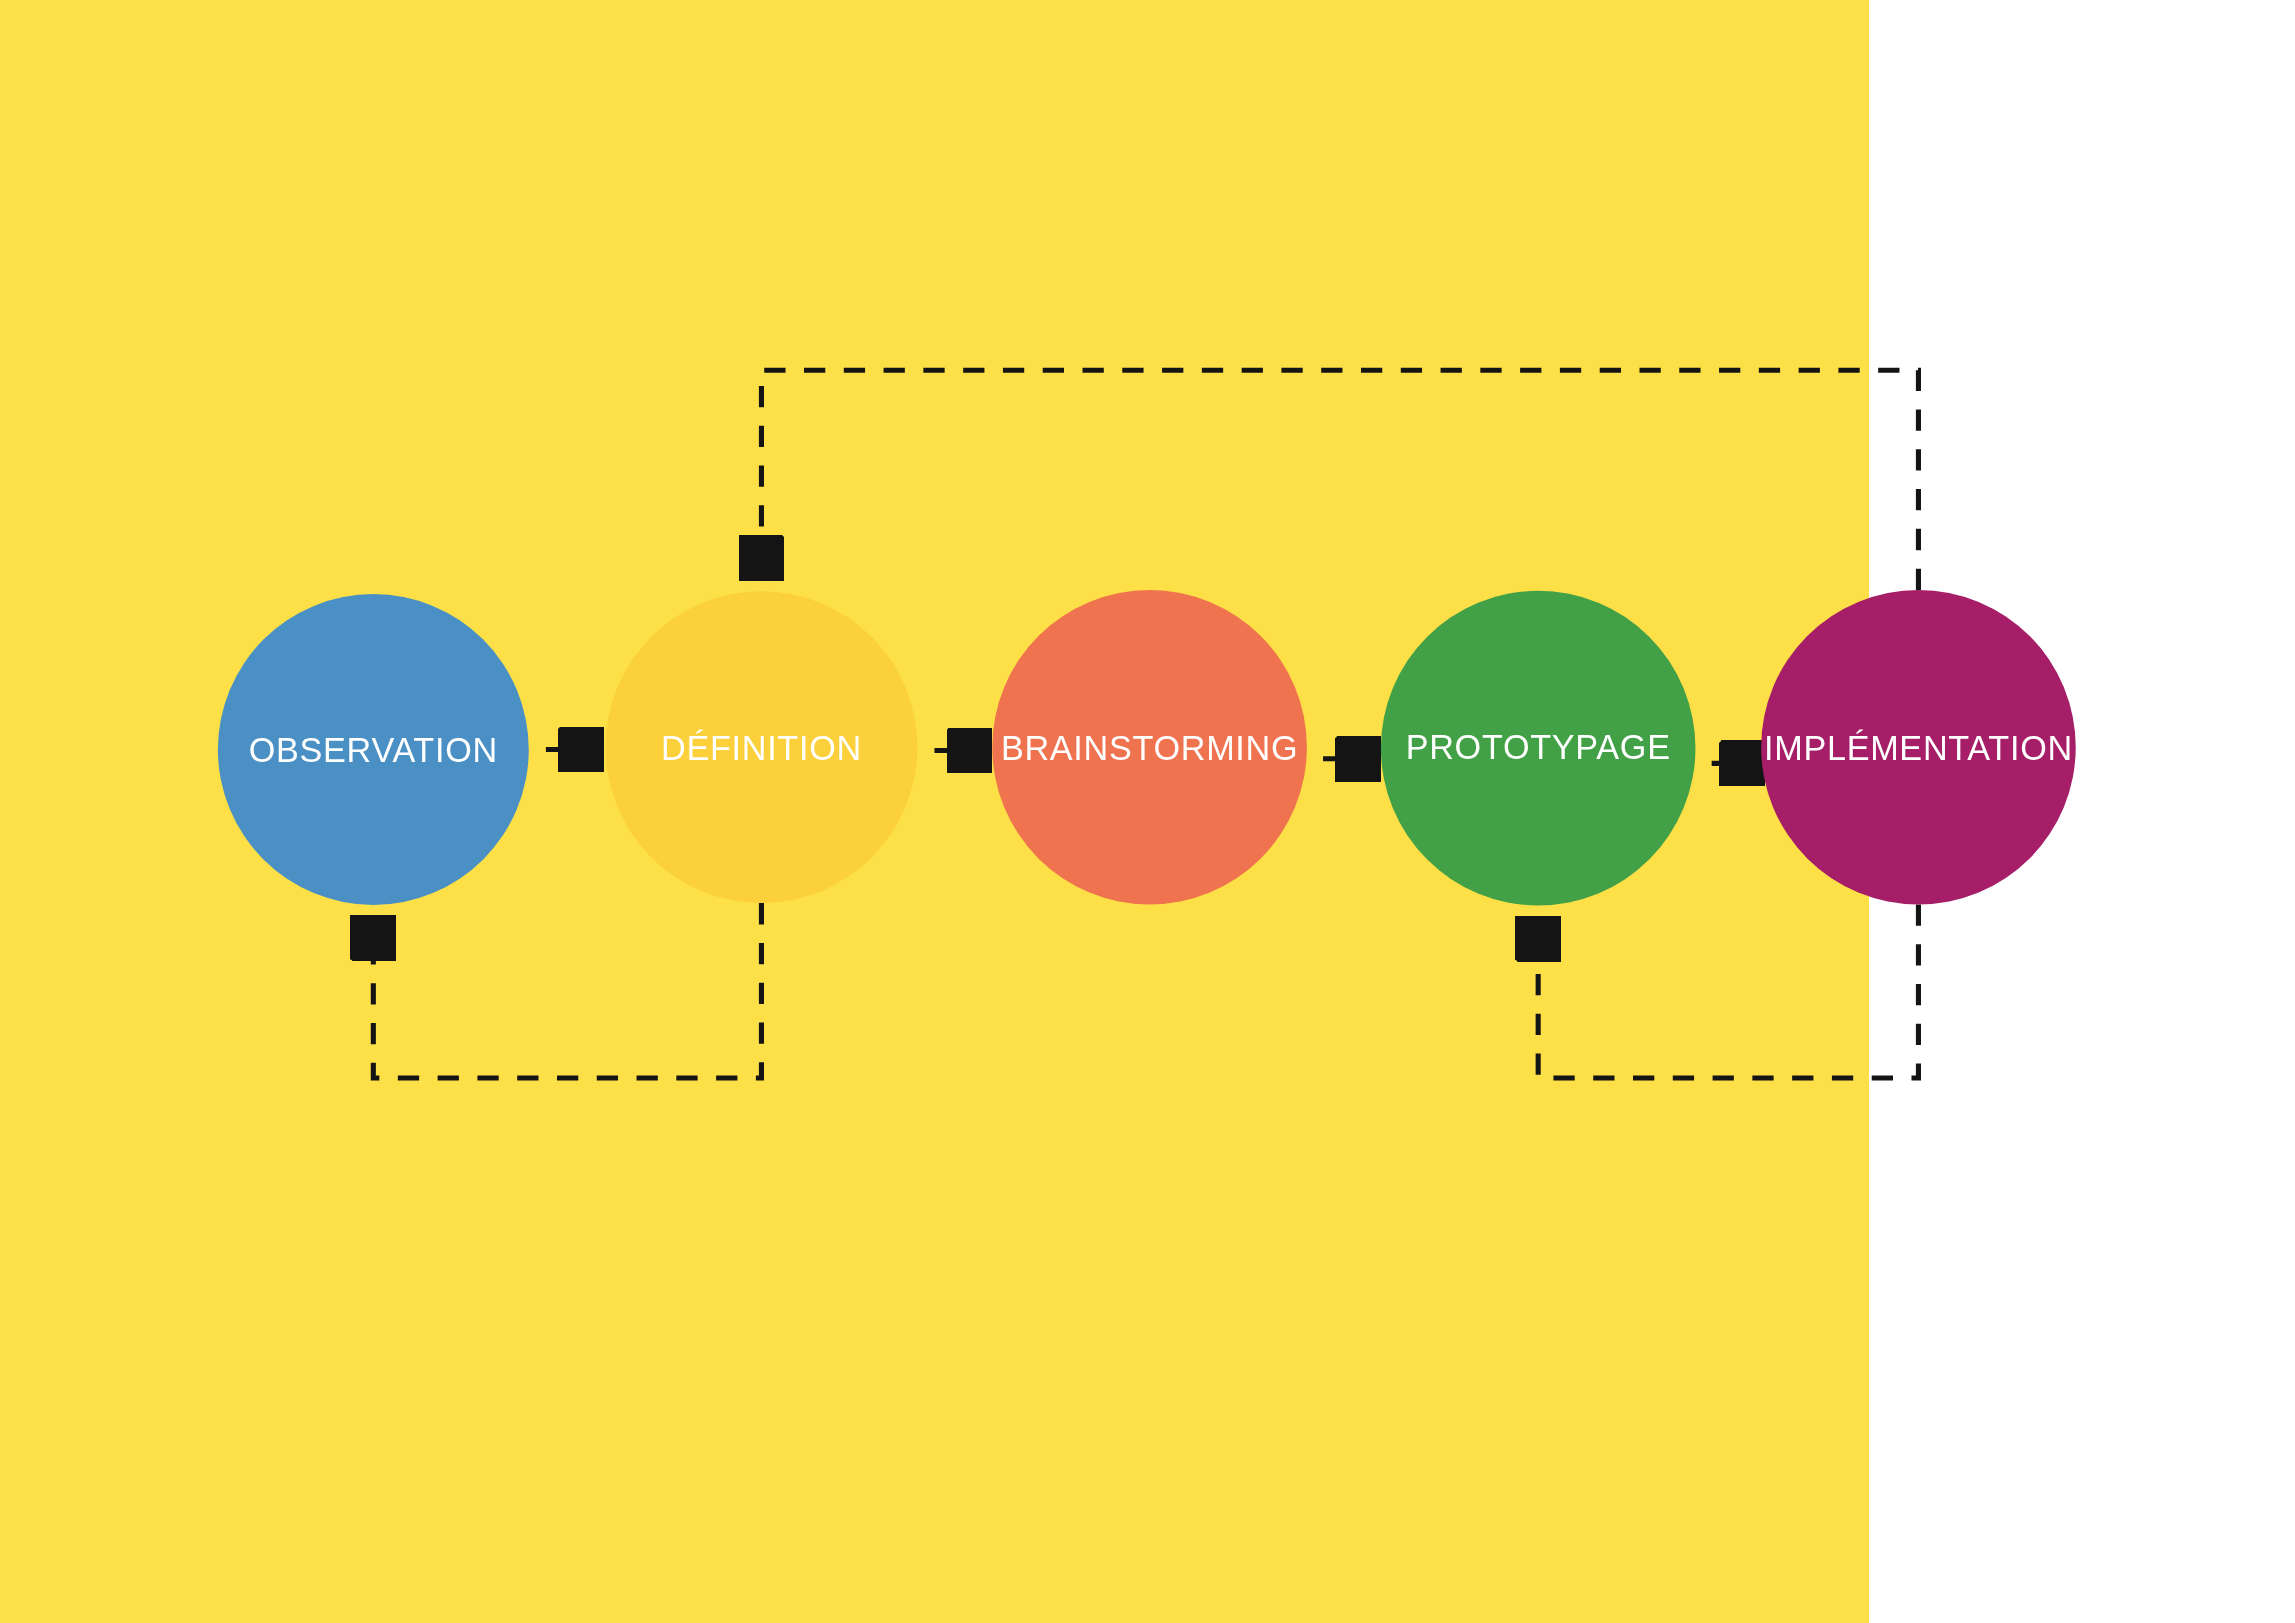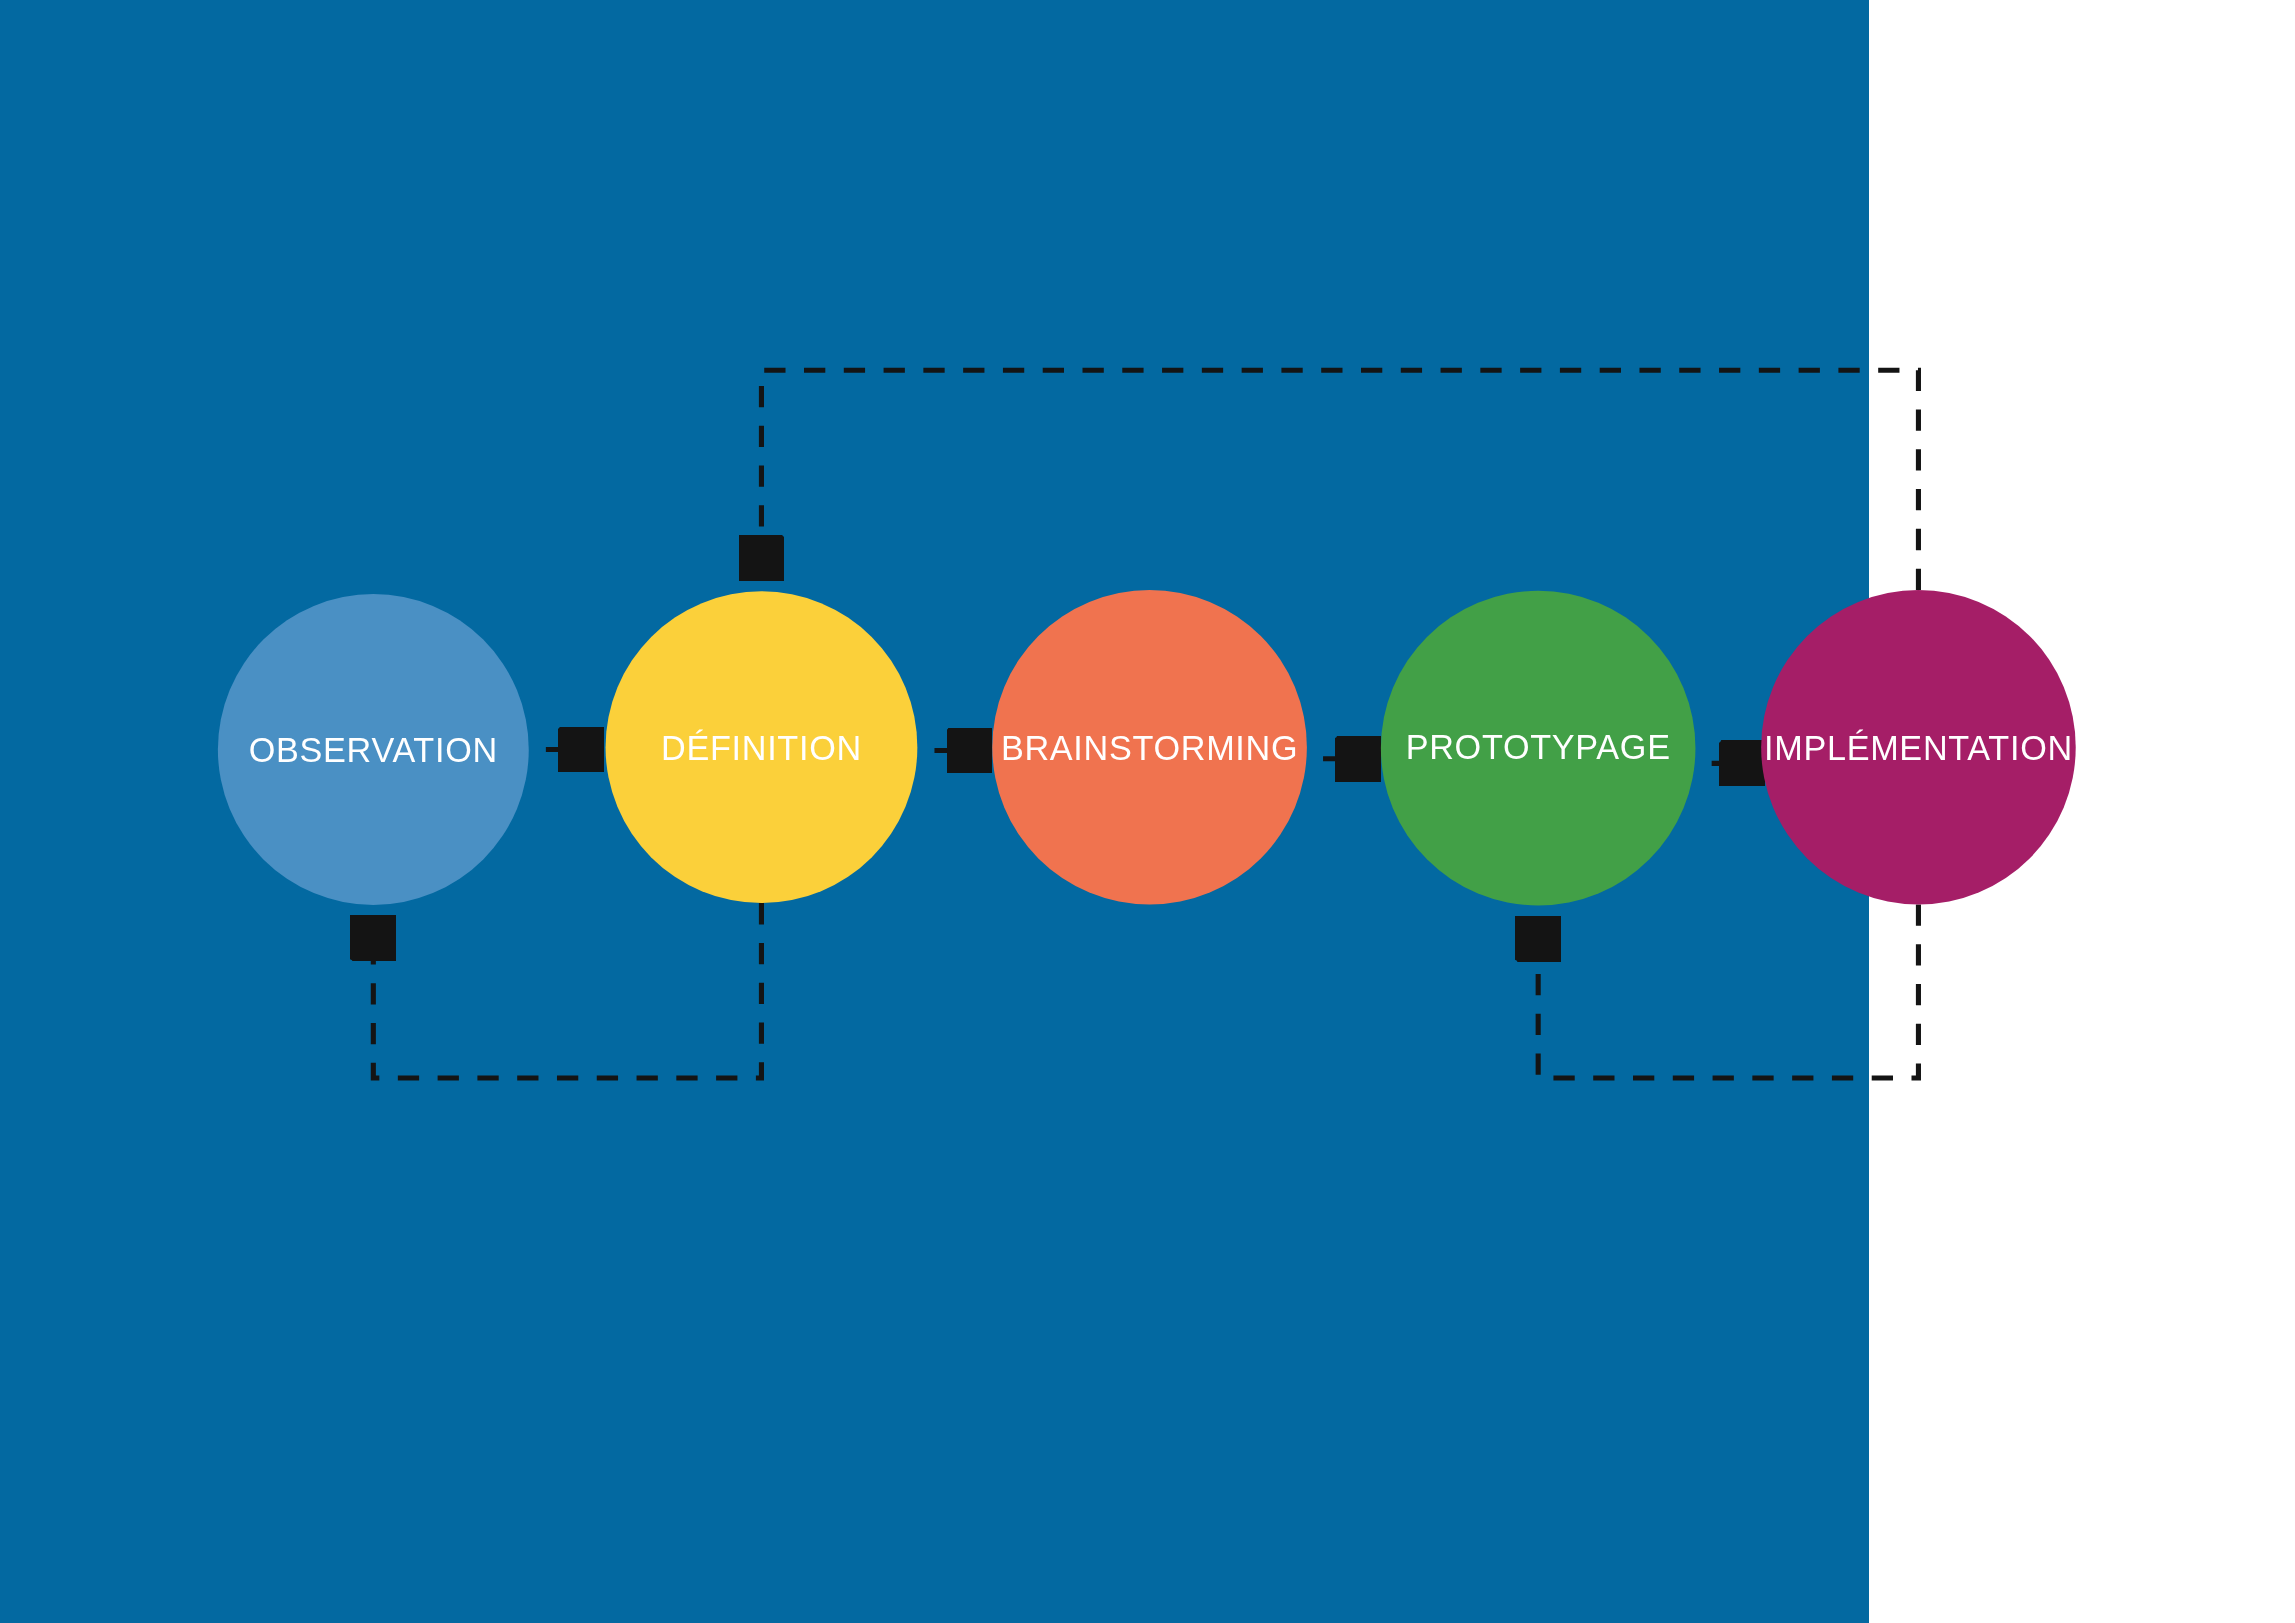"OBSERVATION" #stage { background: #0369a1 -> #fde047 }
